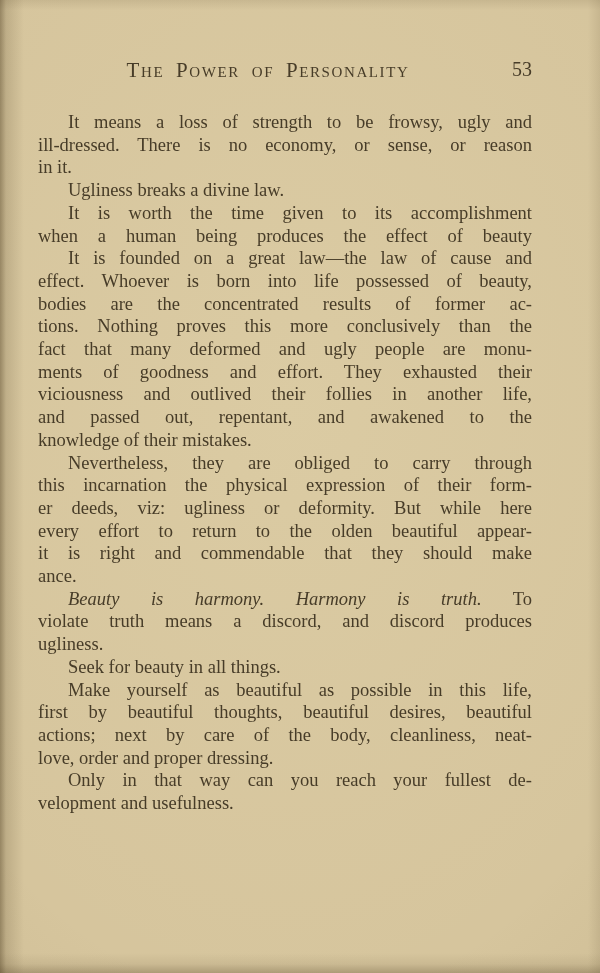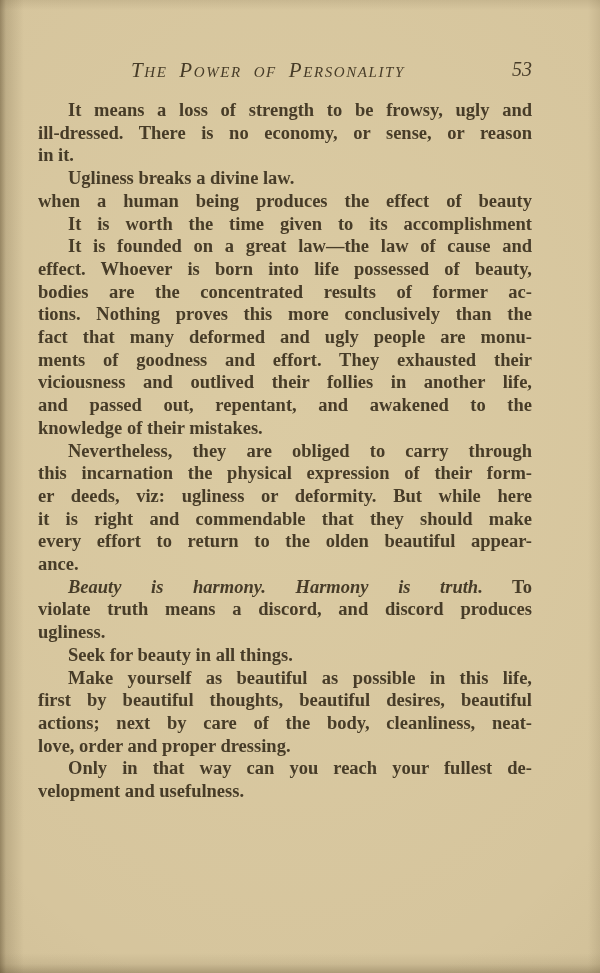"The Power of Personality" .running-head { font-style: italic -> none }
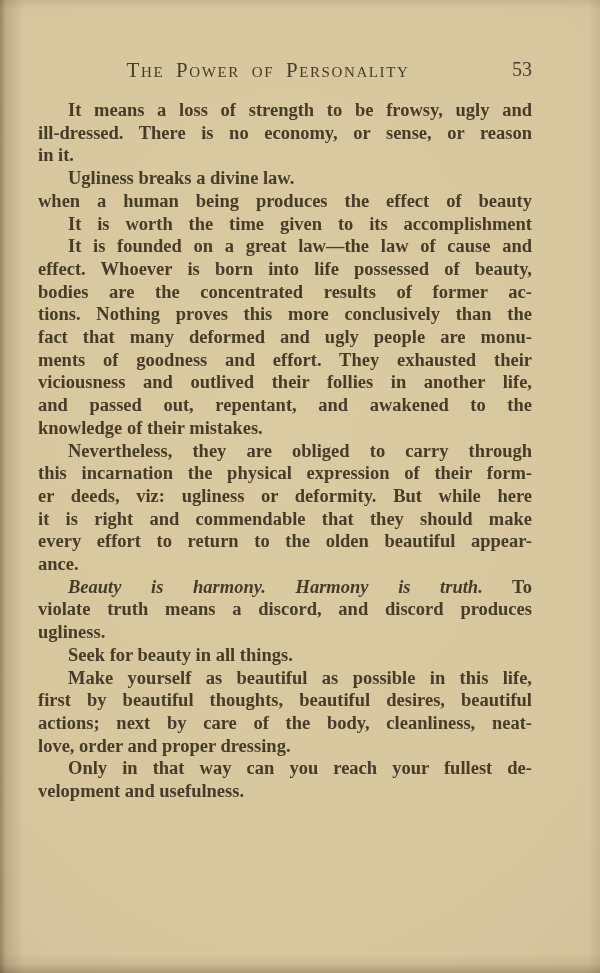"It means a loss of" .body-text { font-weight: bold -> none; margin-top: 7px -> 19px }
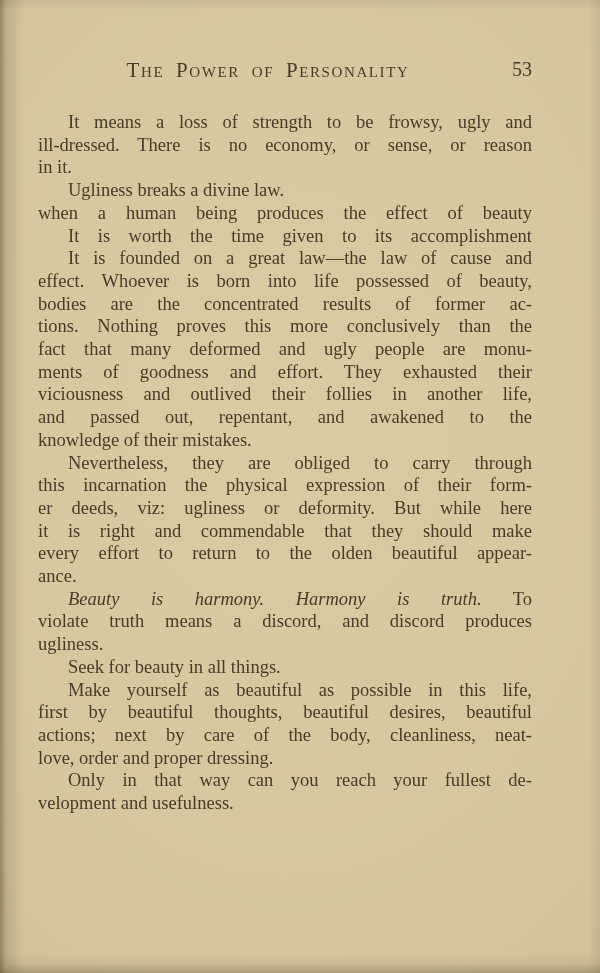"when a human being produces" div.line { order: before "It is worth the time" -> after "It is worth the time" }
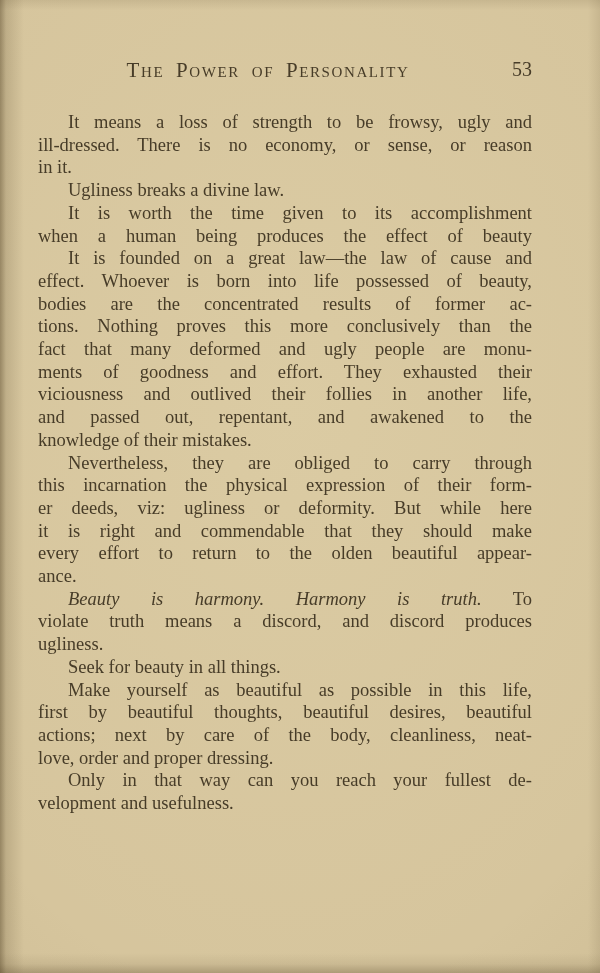"it is right and commendable" div.line { order: before "every effort to return to" -> after "every effort to return to" }
